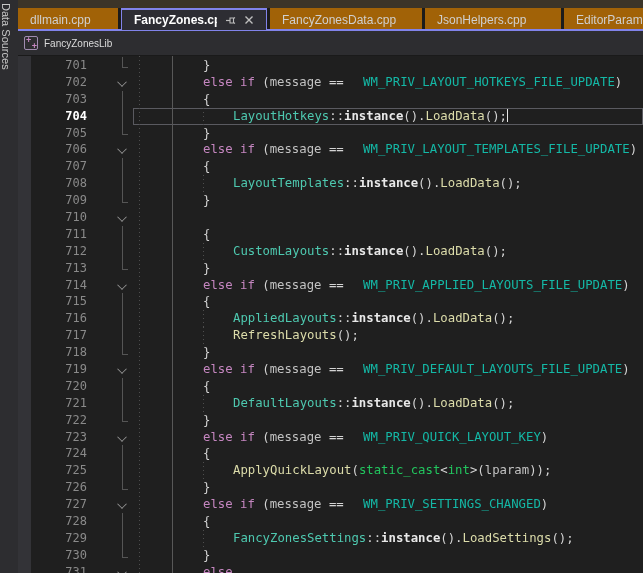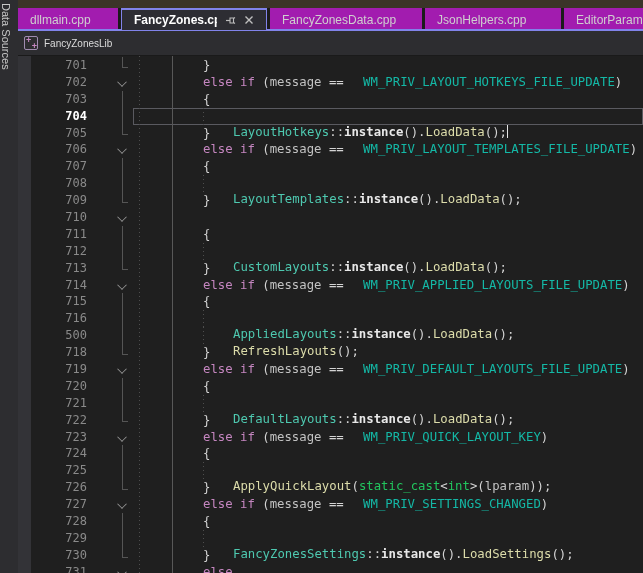"dllmain.cpp" .tab { background: #a21caf -> #a16207 }
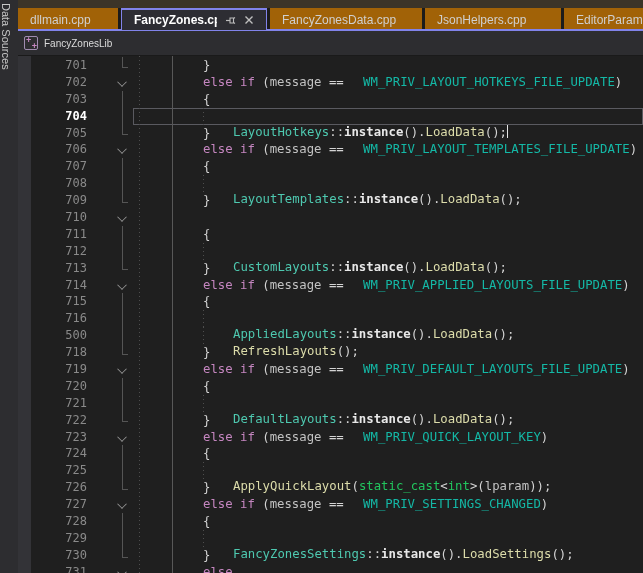"LayoutHotkeys::instance().LoadData();" .ind3 { margin-top: 16px -> none }
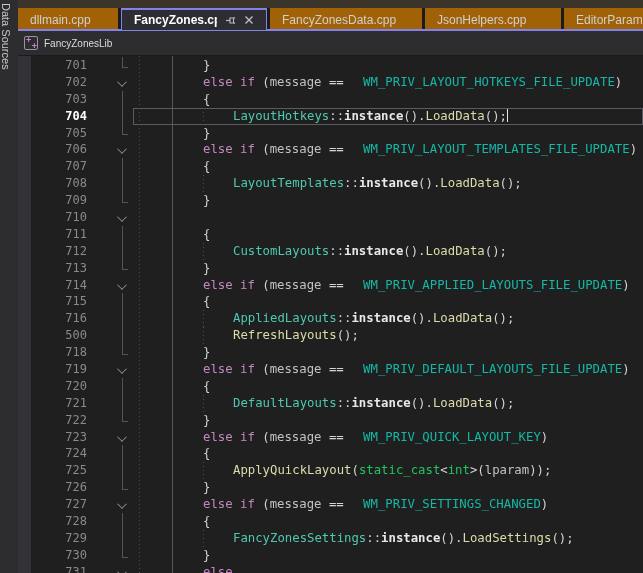"500" span.ln { text: 500 -> 717 }
